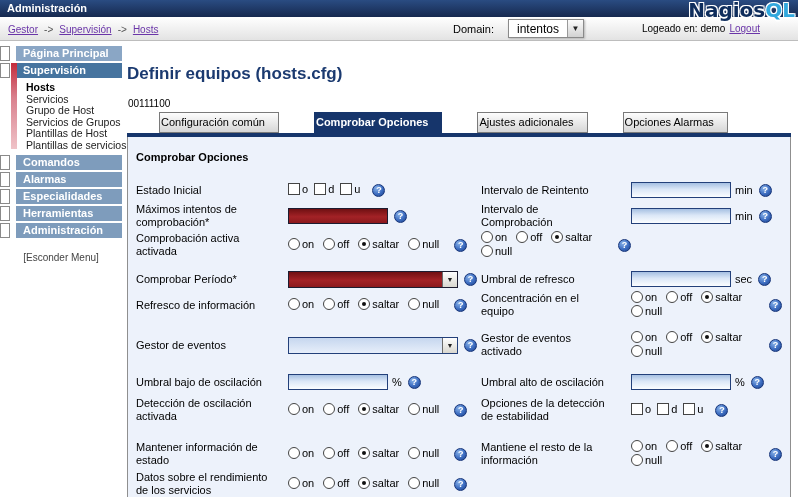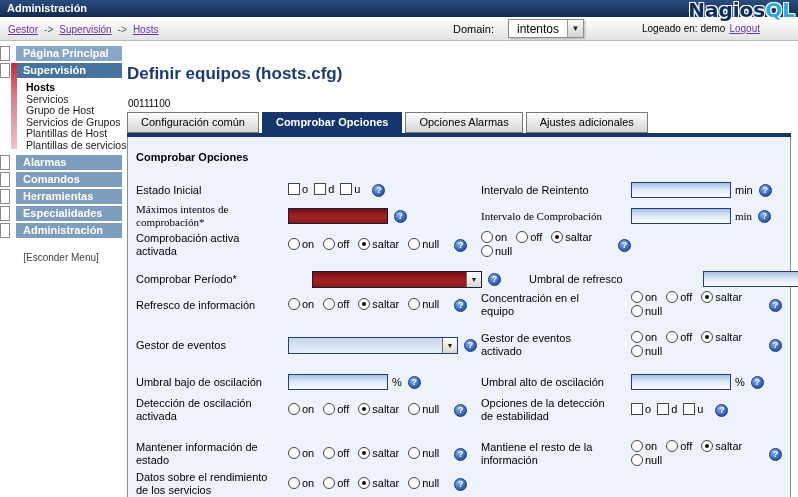"Configuración común" .tab { margin-left: none -> 32px; padding: 3px 13px 4px 13px -> 3px 13px 4px 1px }
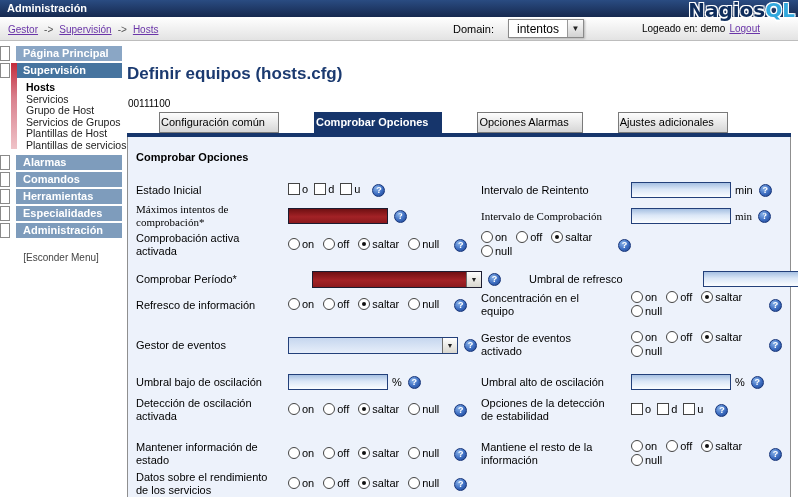"Opciones Alarmas" span.tab { order: before "Ajustes adicionales" -> after "Ajustes adicionales" }
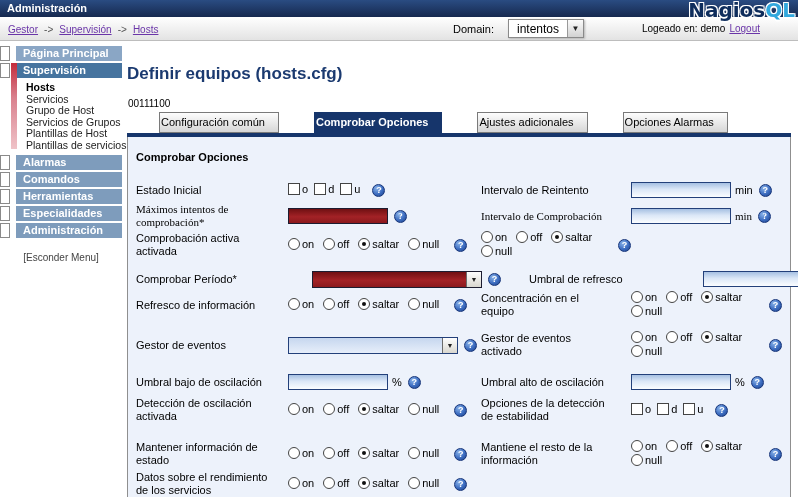"Alarmas" div.nav-row { order: before "Comandos" -> after "Comandos" }
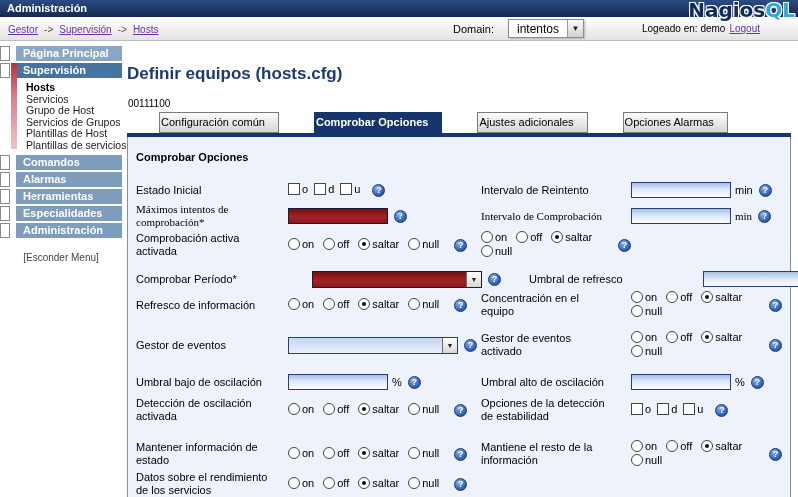"Herramientas" div.nav-row { order: before "Especialidades" -> after "Especialidades" }
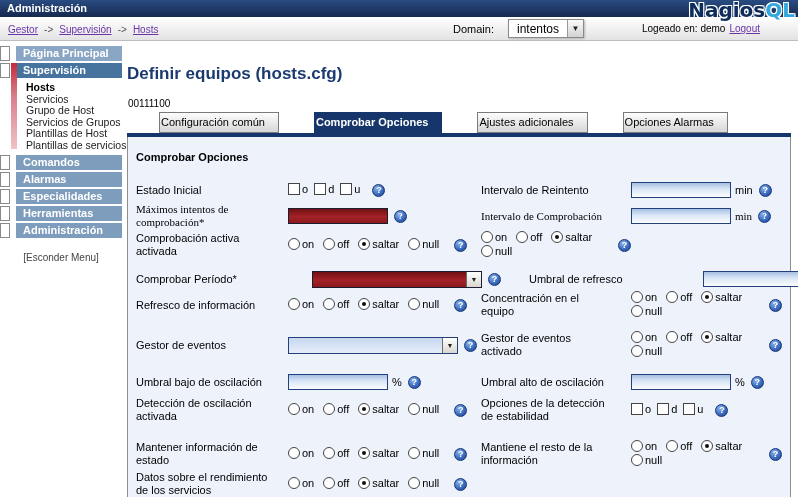"Máximos intentos de comprobación*" div.frow { font-family: Liberation Serif, serif -> none }
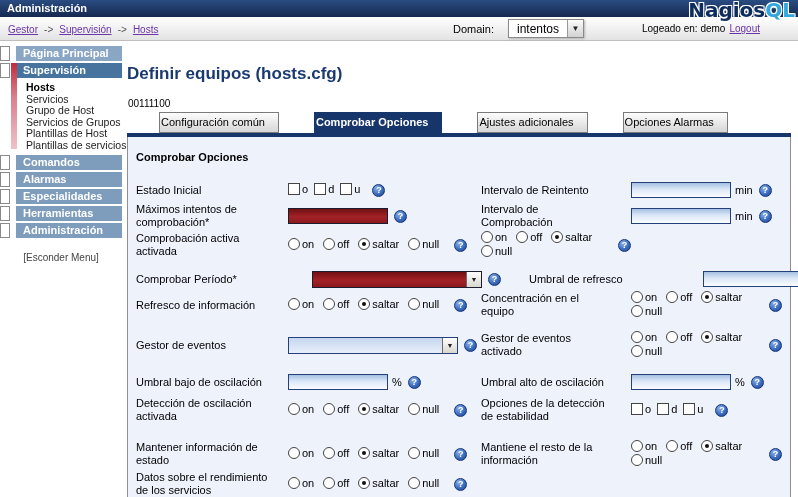"Comprobar Período*" div.frow { gap: 24px -> none }
